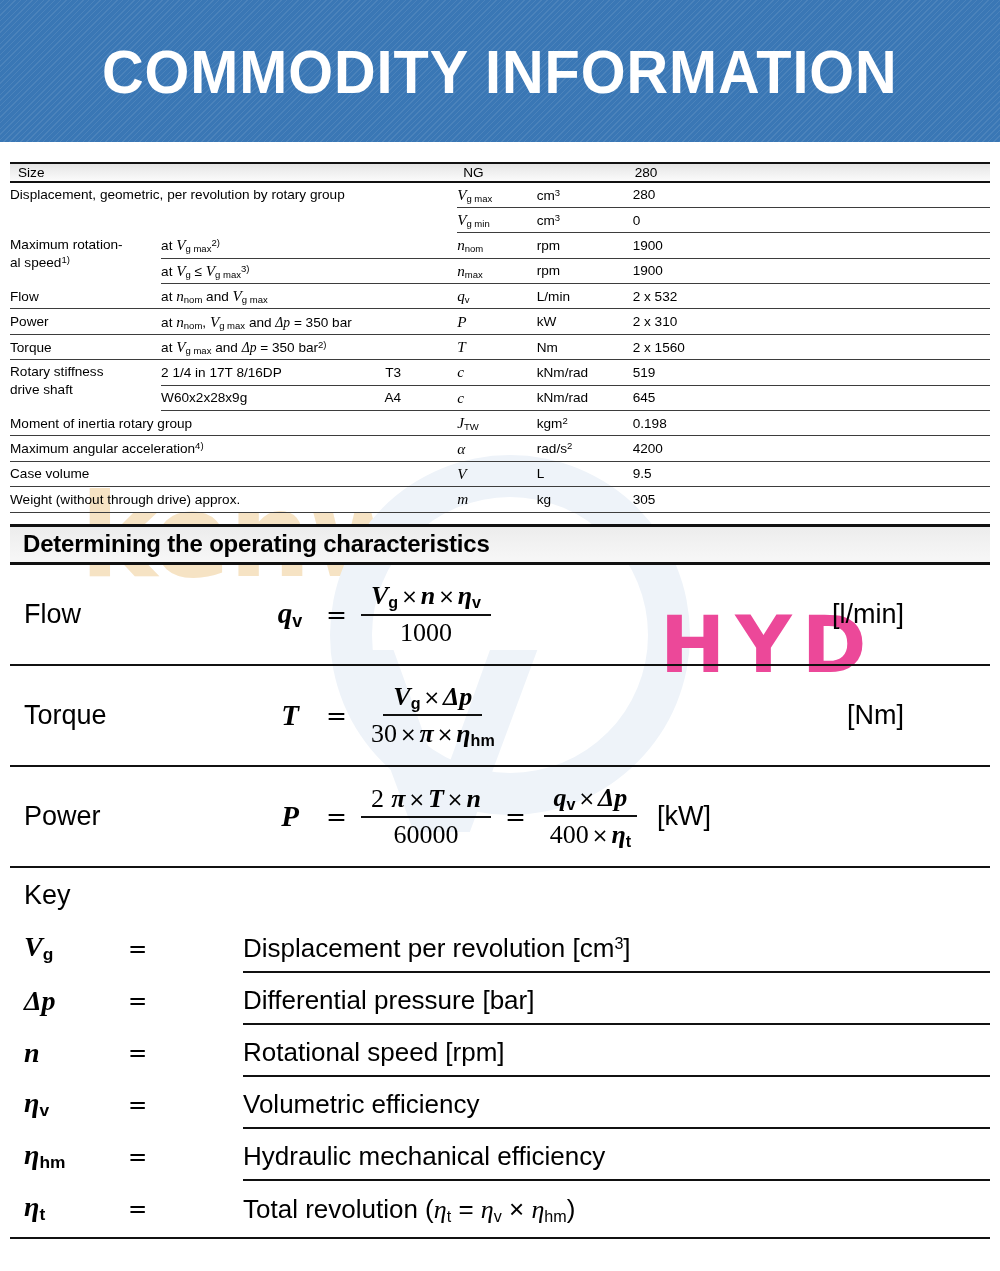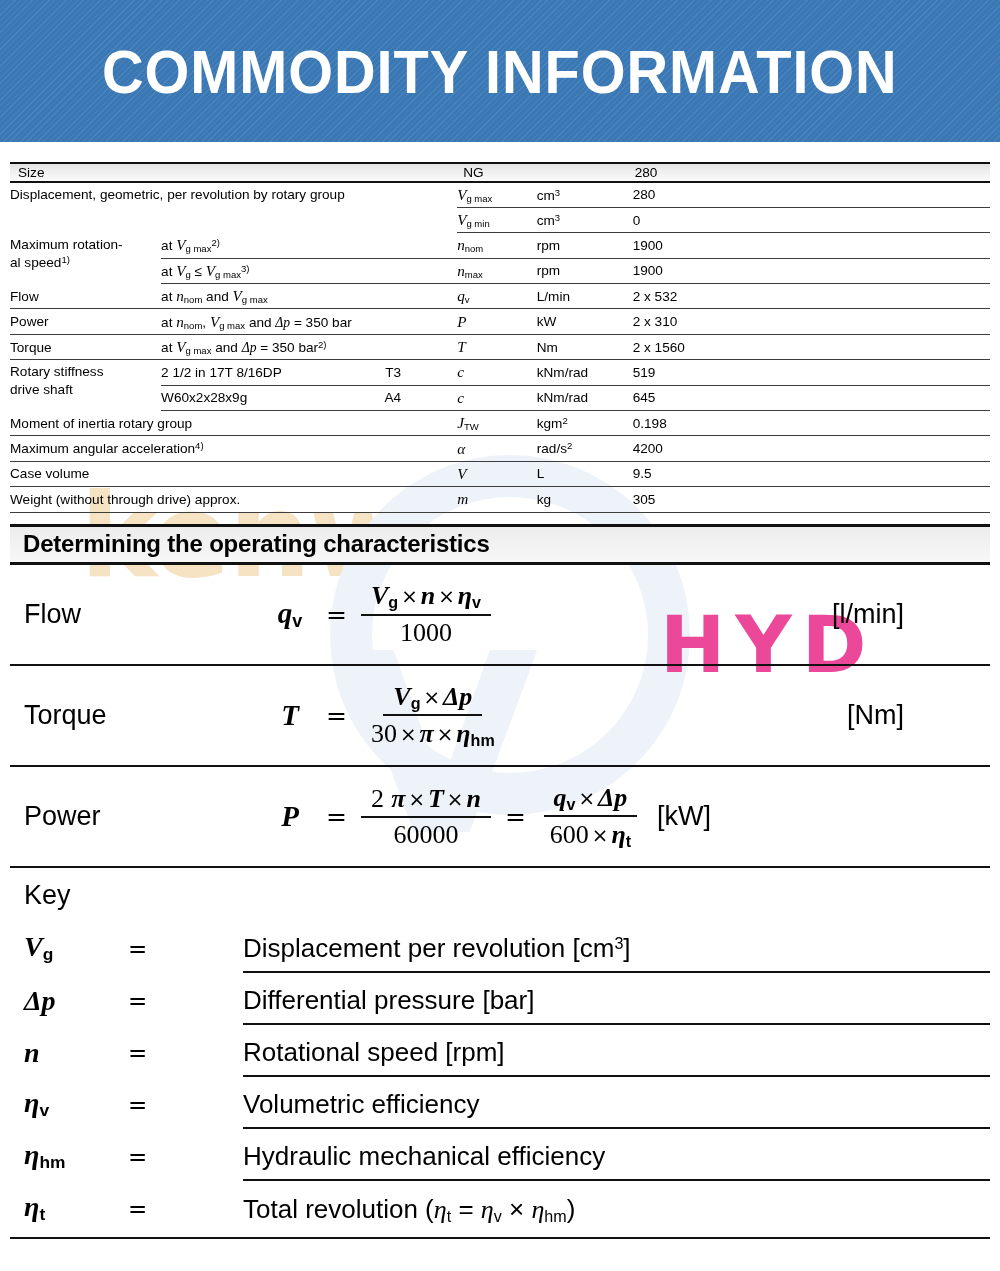"2 1/2 in 17T 8/16DP" span.cond-text { text: 1/2 -> 1/4 }
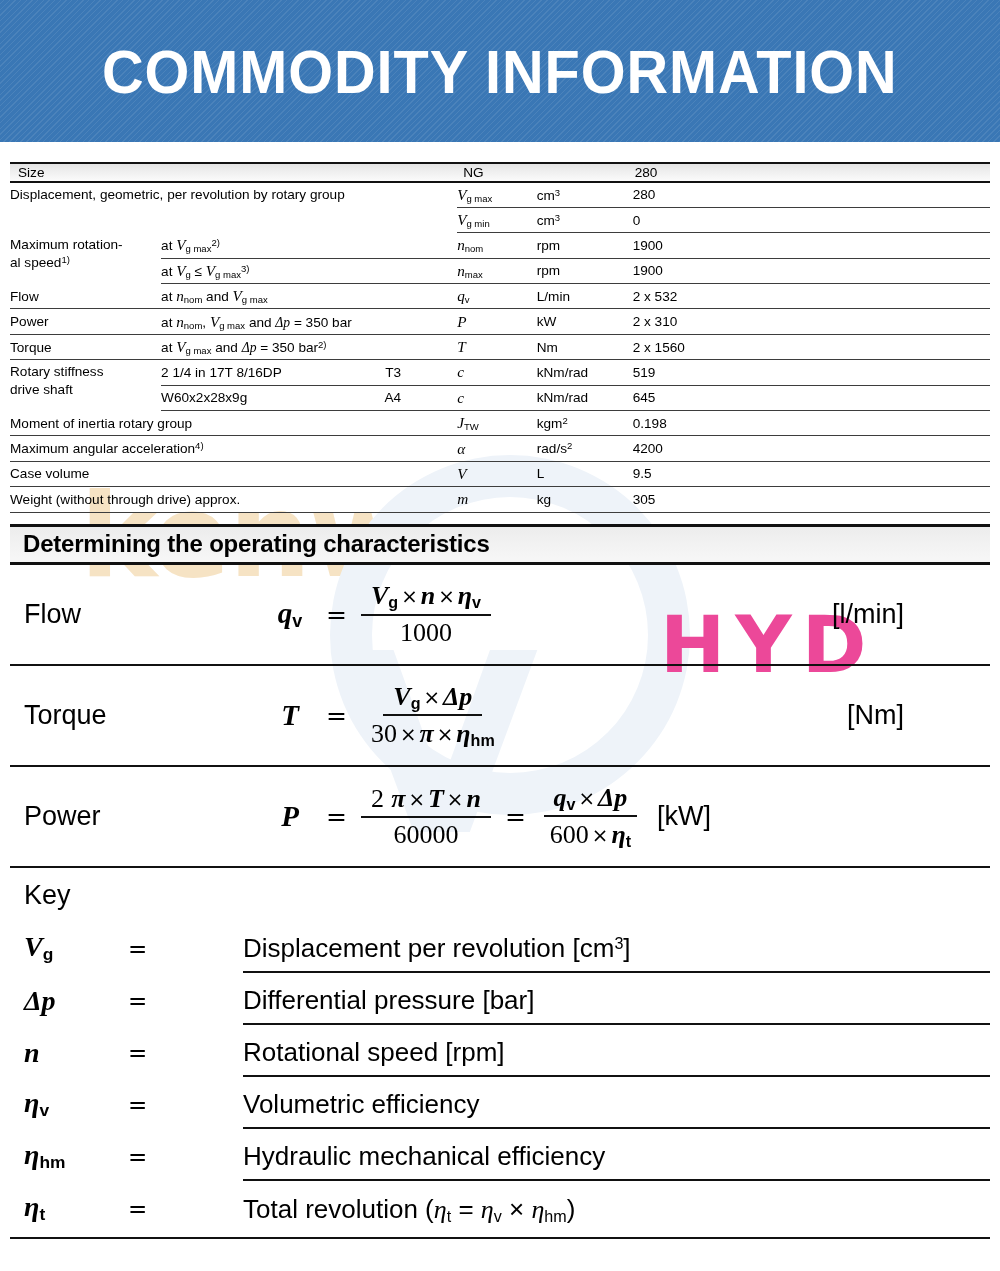"600" span.fnum { text: 600 -> 400 }
